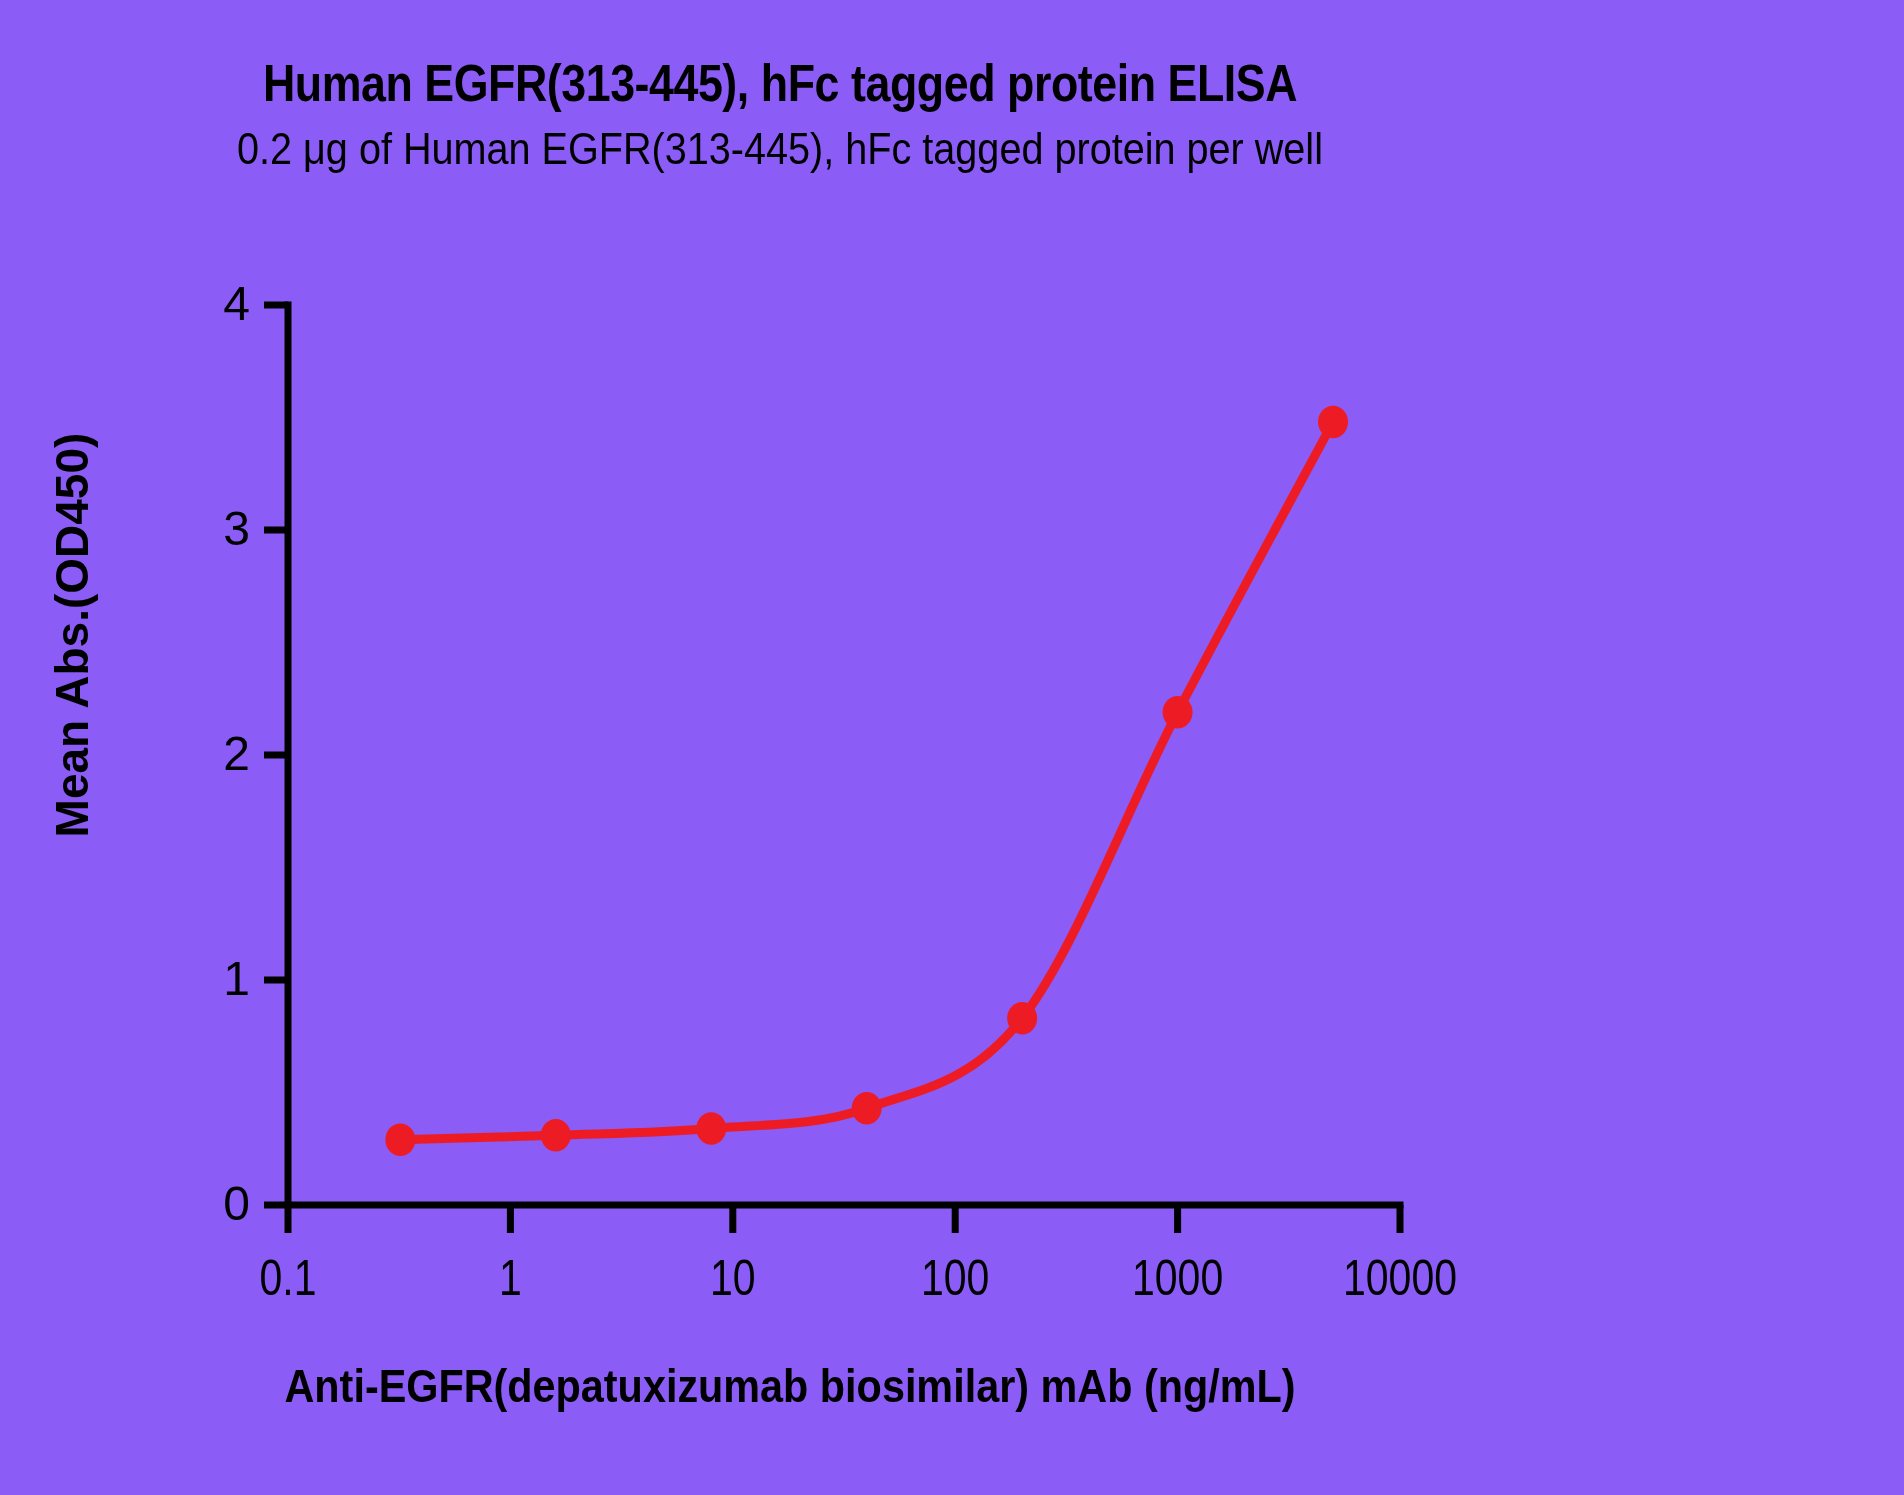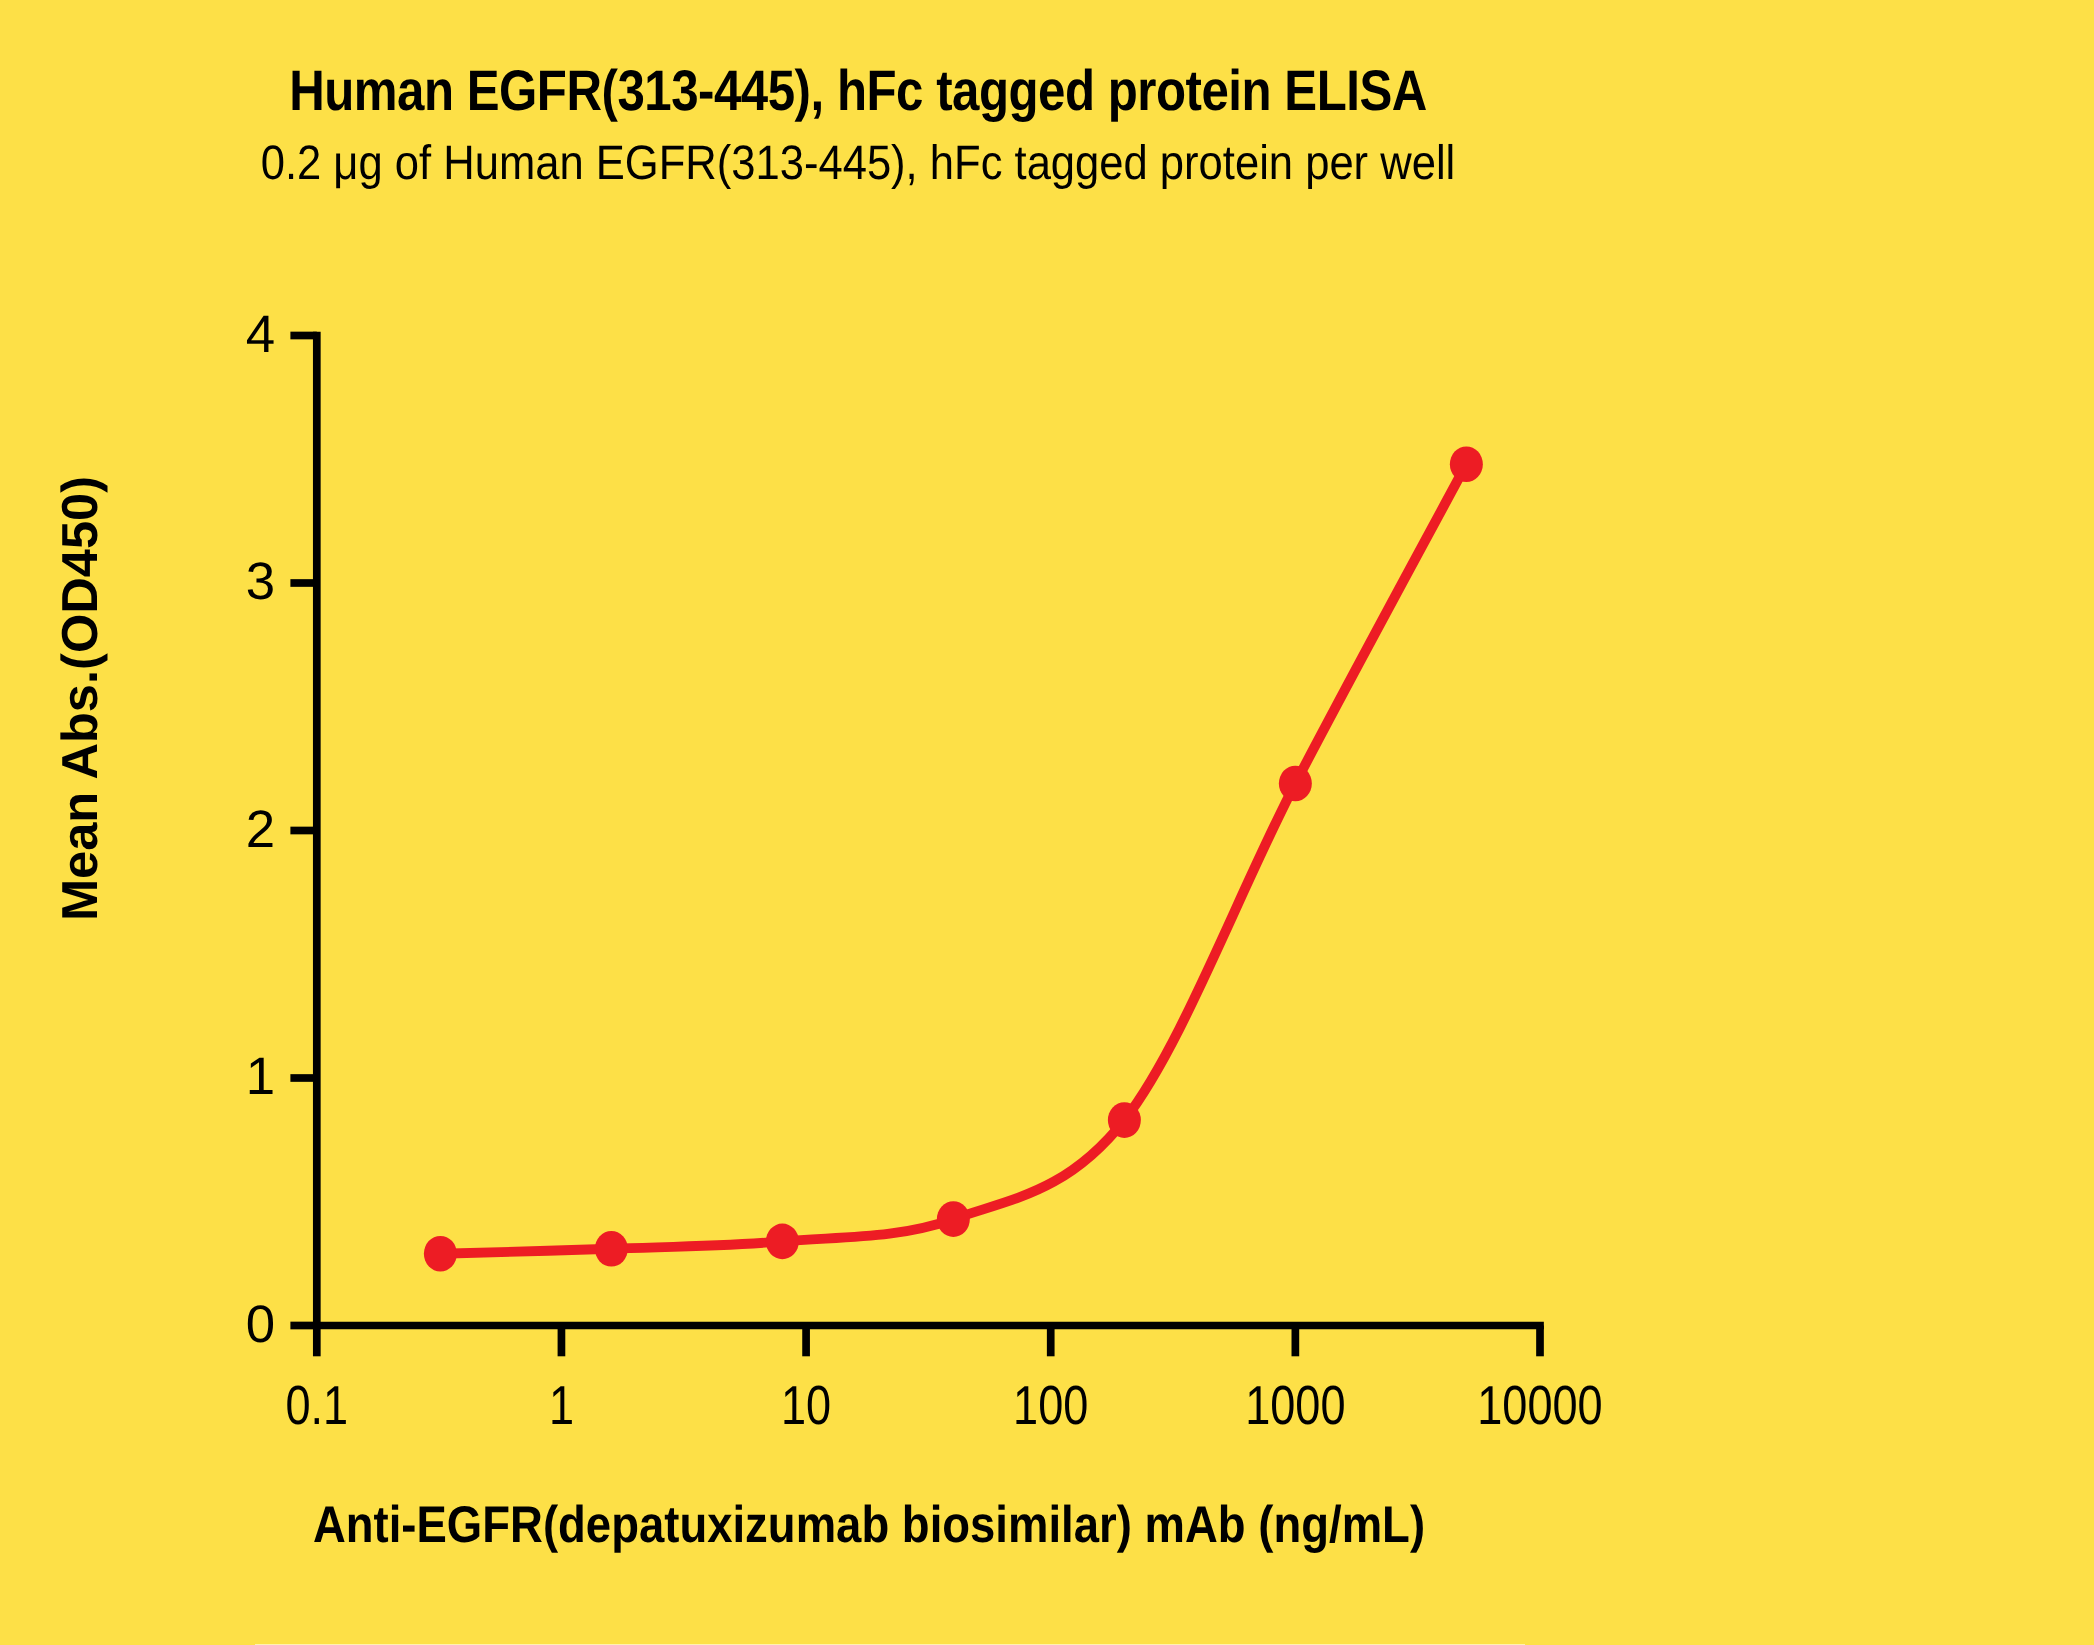"Human EGFR(313-445), hFc tagged protein" #figure { background: #fde047 -> #8b5cf6 }
